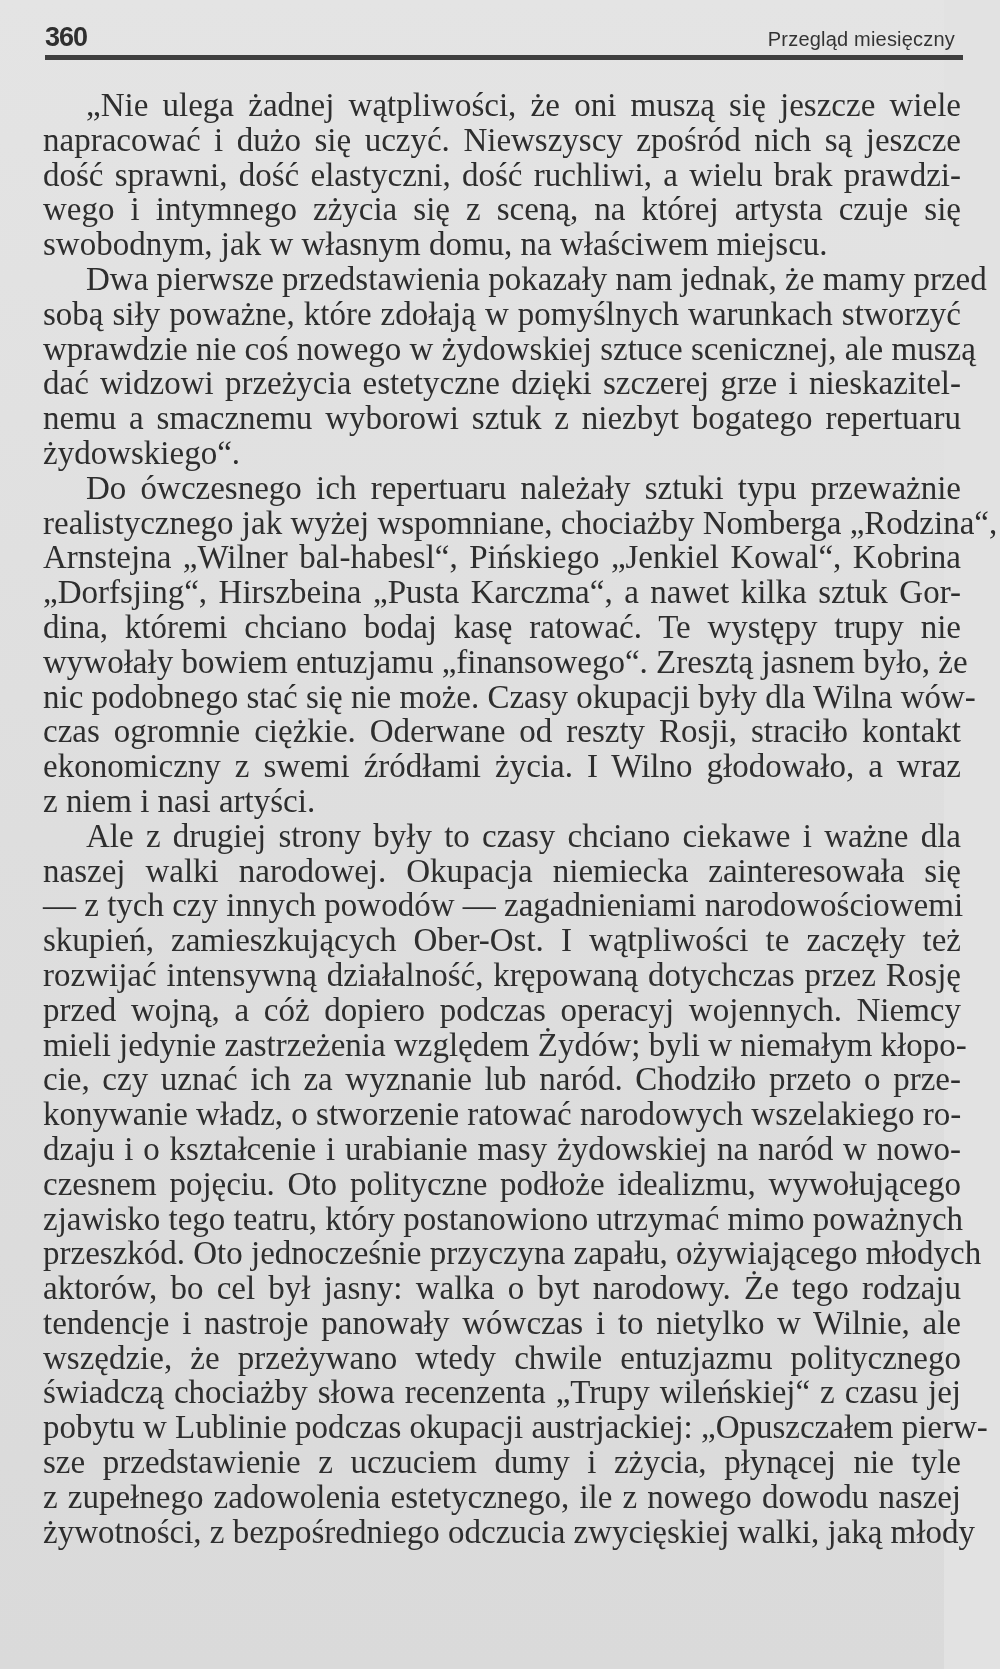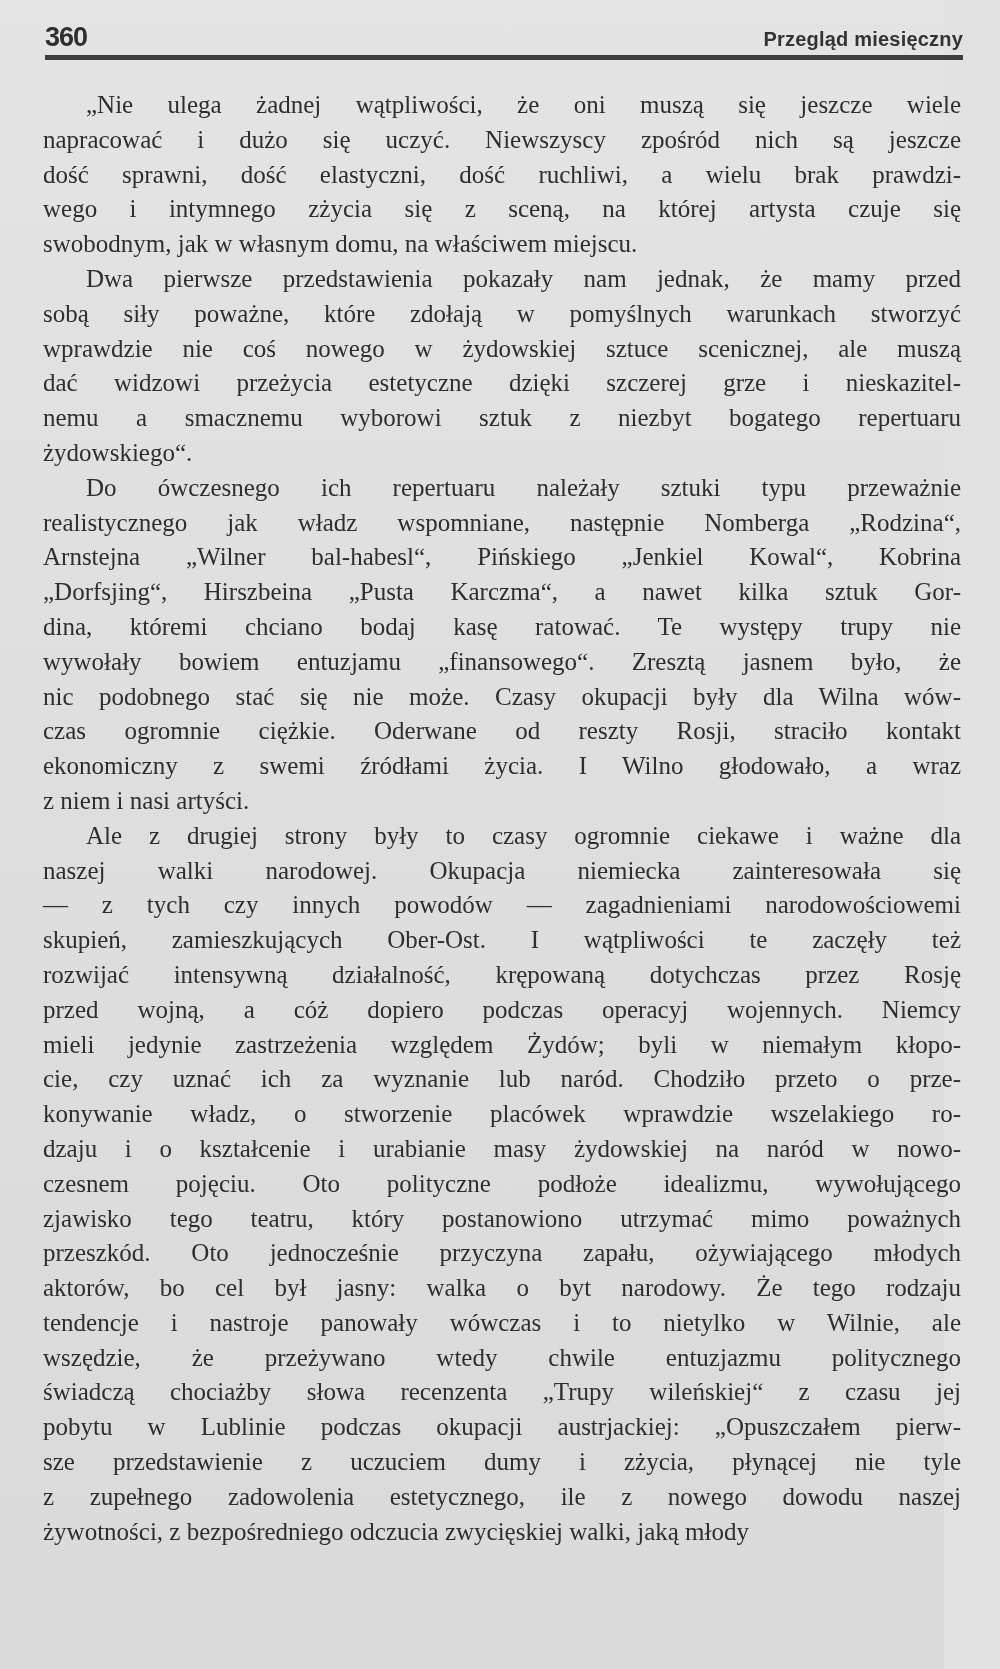"Przegląd miesięczny" .running-title { font-weight: bold -> normal; right: 0 -> 8px }
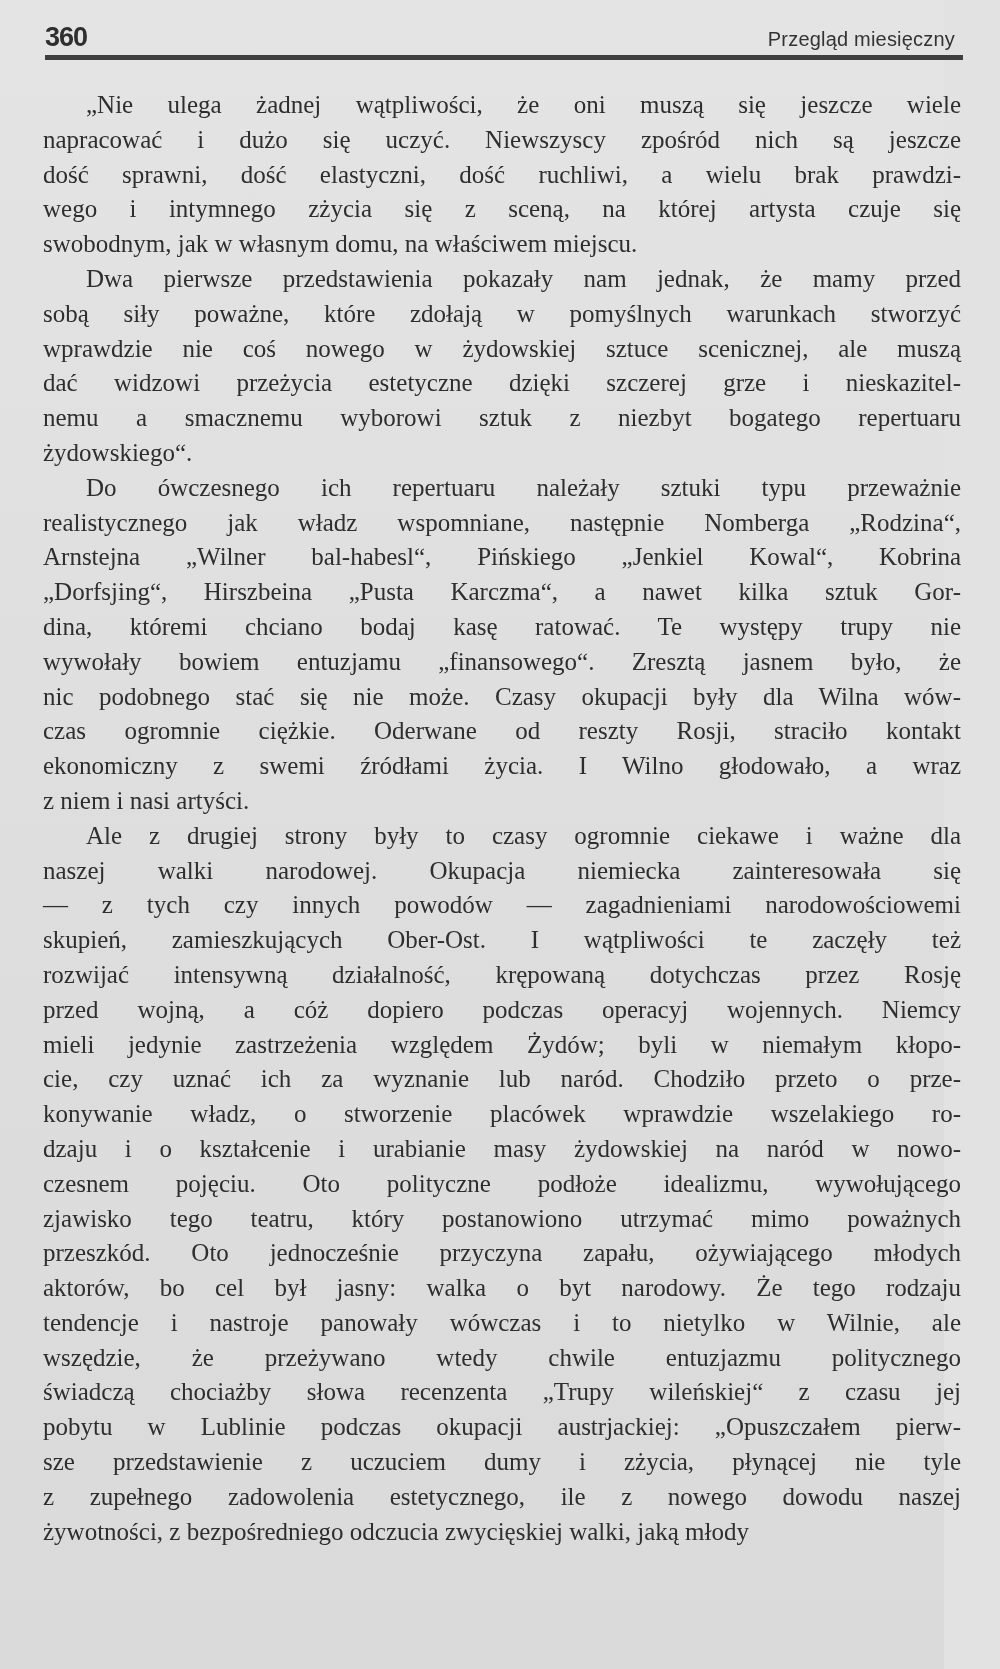"„Nie ulega żadnej wątpliwości, że" .body-text { font-size: 25px -> 33px }
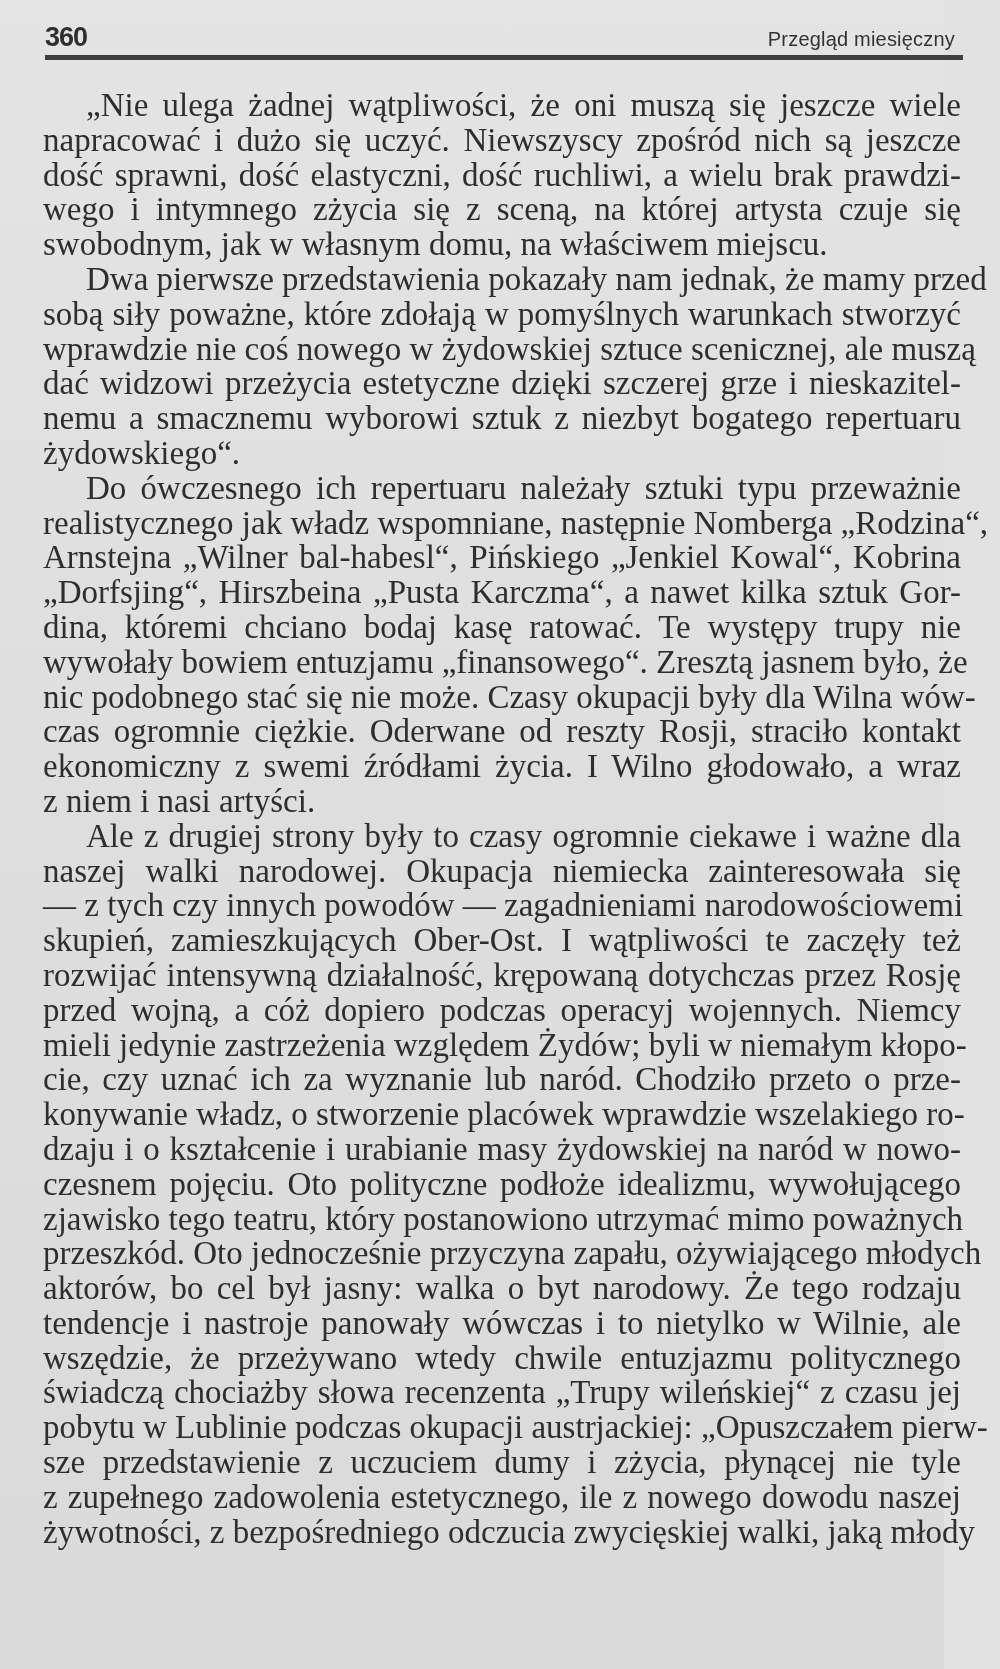"realistycznego jak władz wspomniane," span.line { text: władz wspomniane, następnie -> wyżej wspomniane, chociażby }
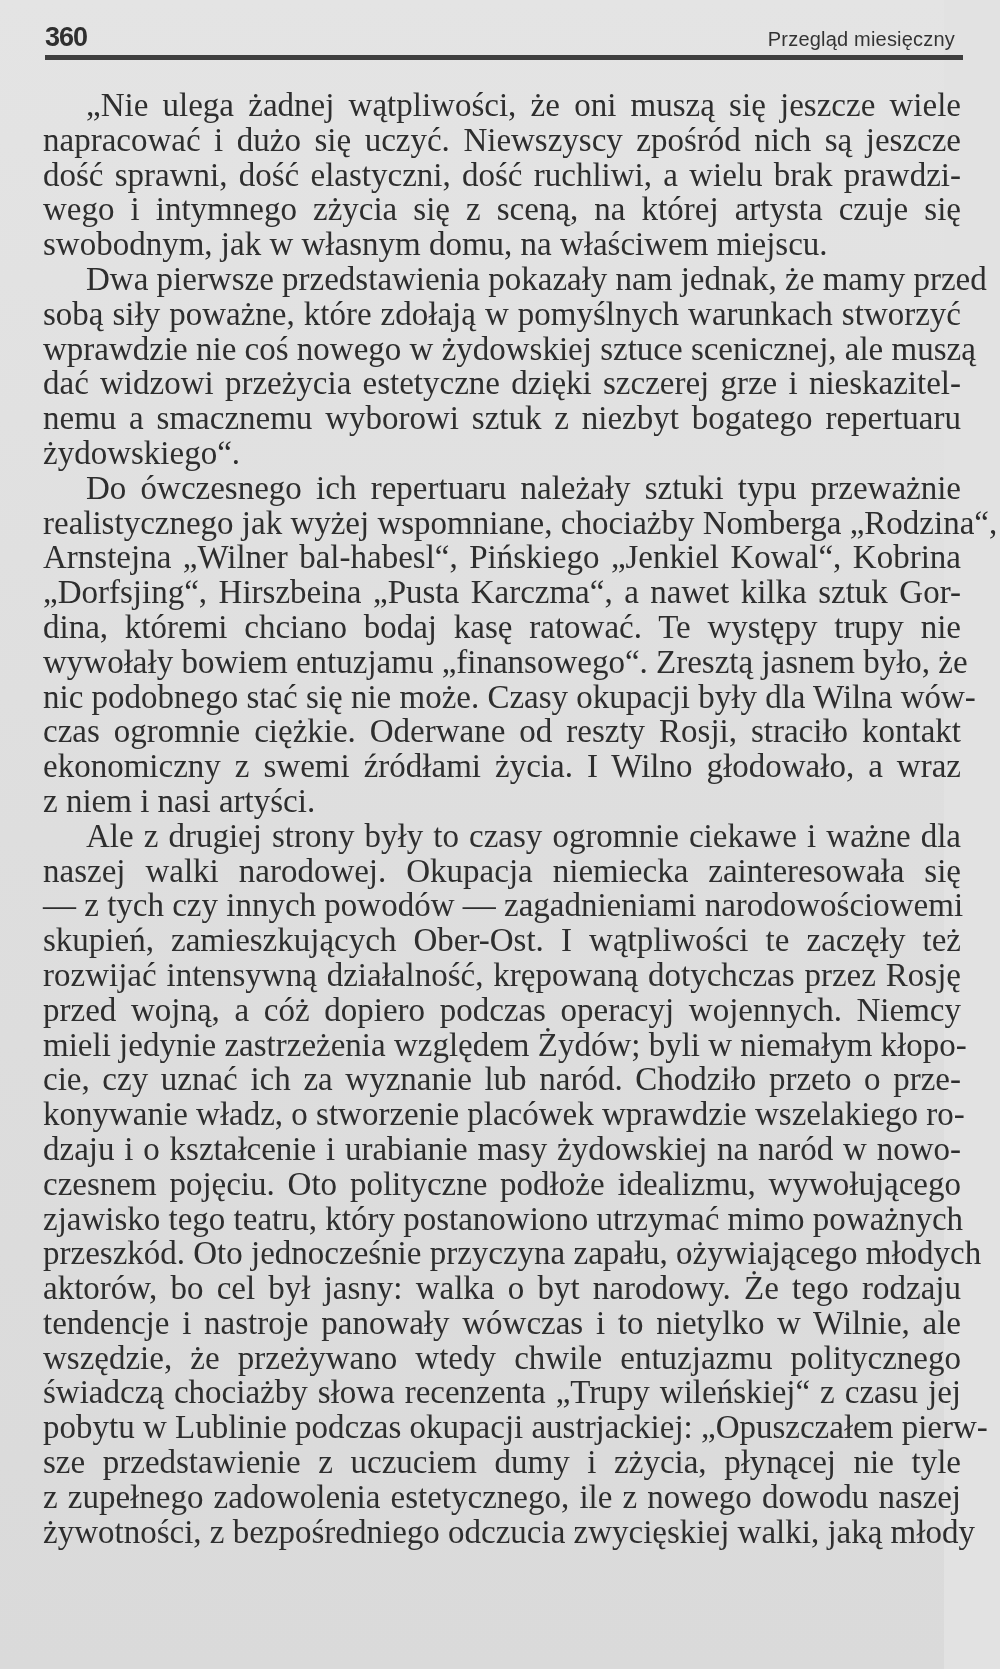"Ale z drugiej strony były" span.line { text: ogromnie -> chciano }
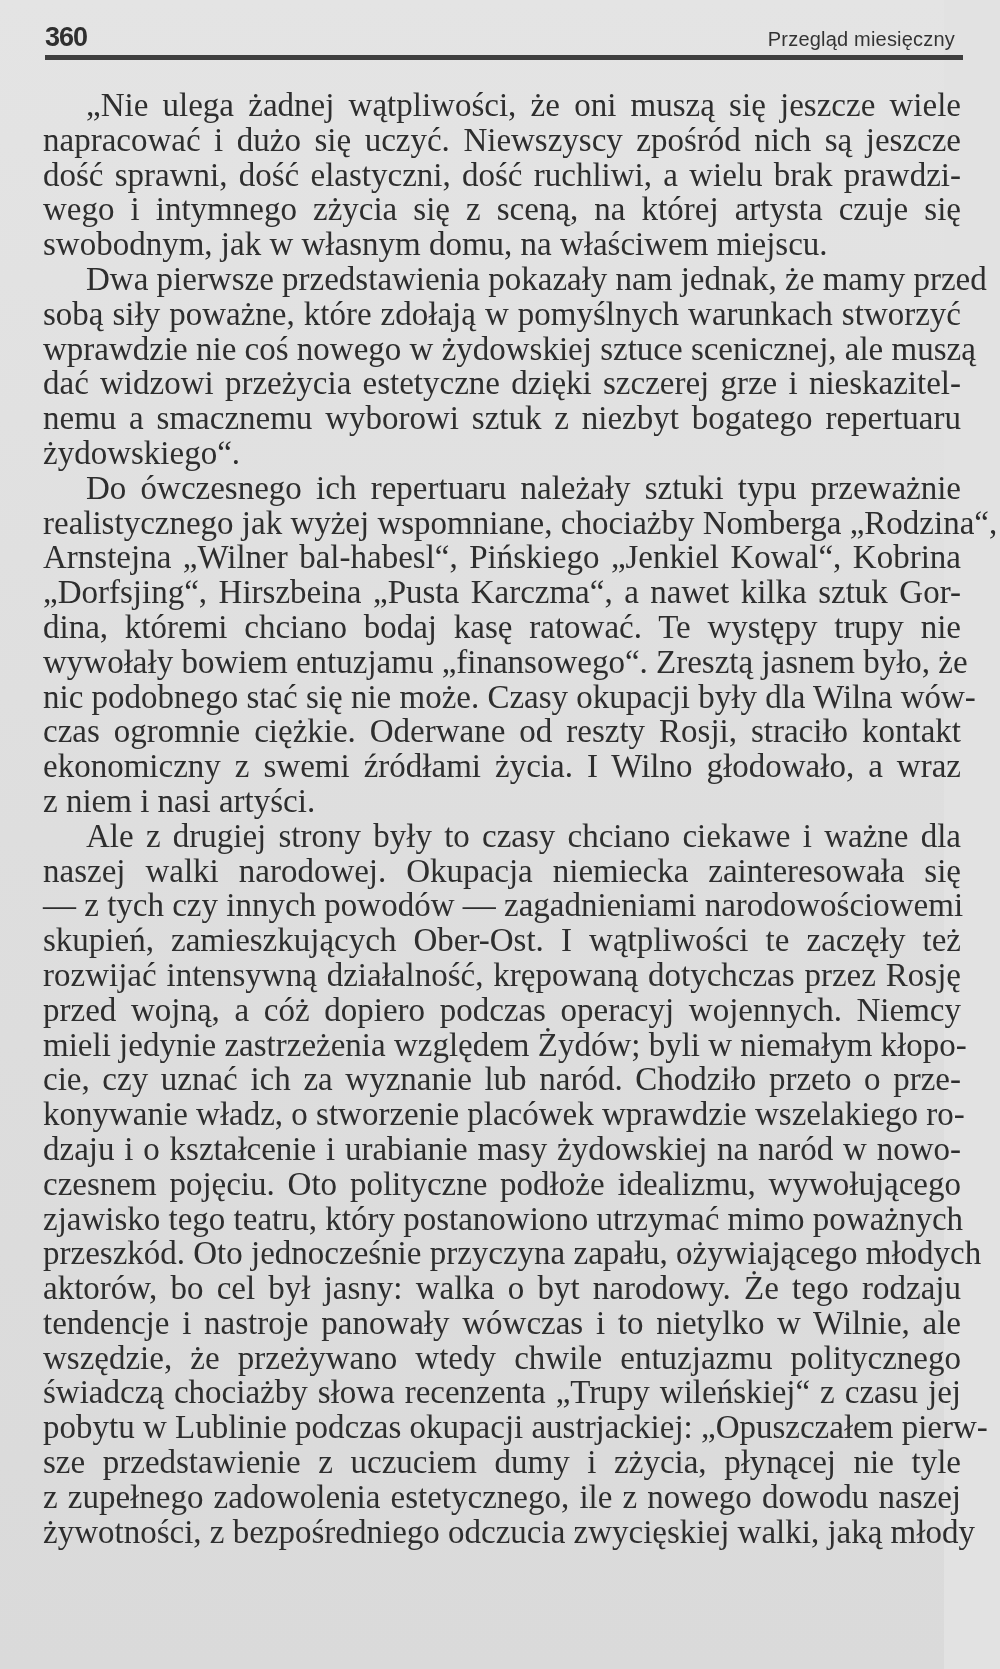"konywanie władz, o stworzenie placówek" span.line { text: placówek wprawdzie -> ratować narodowych }
